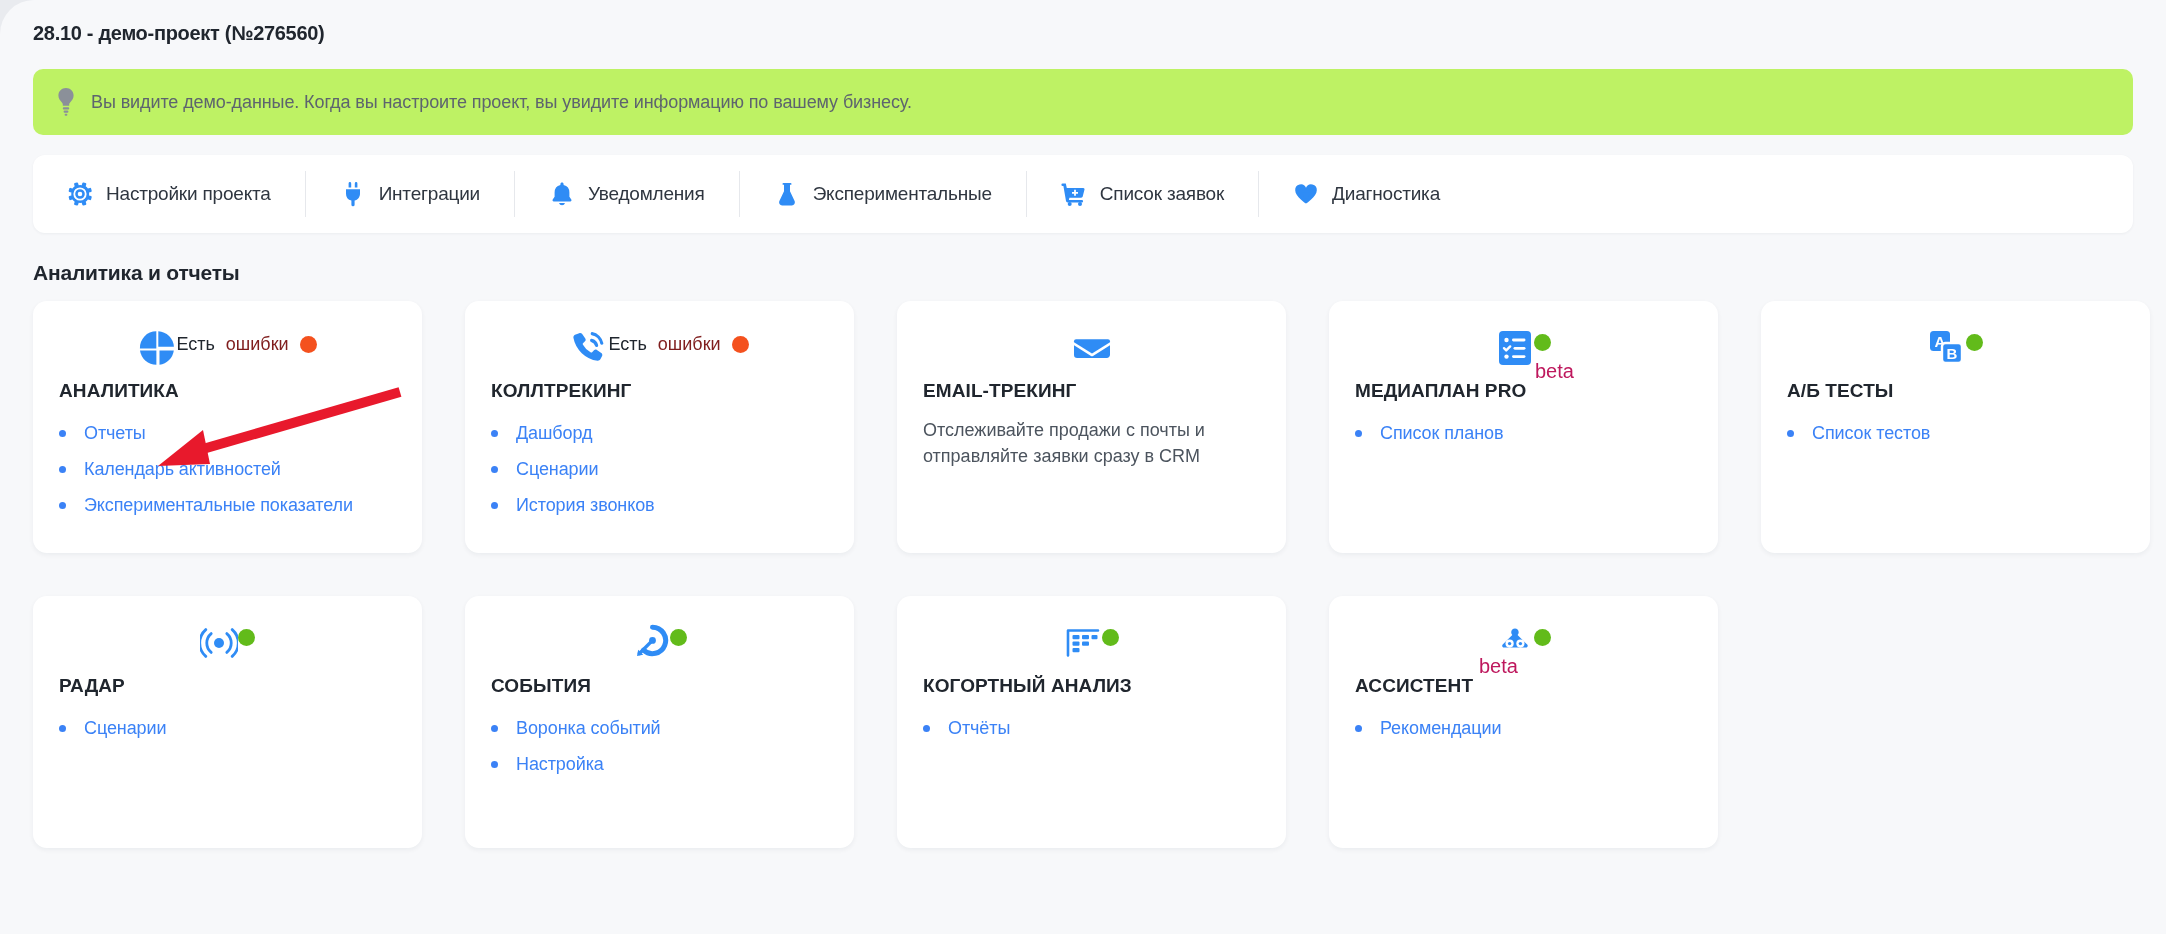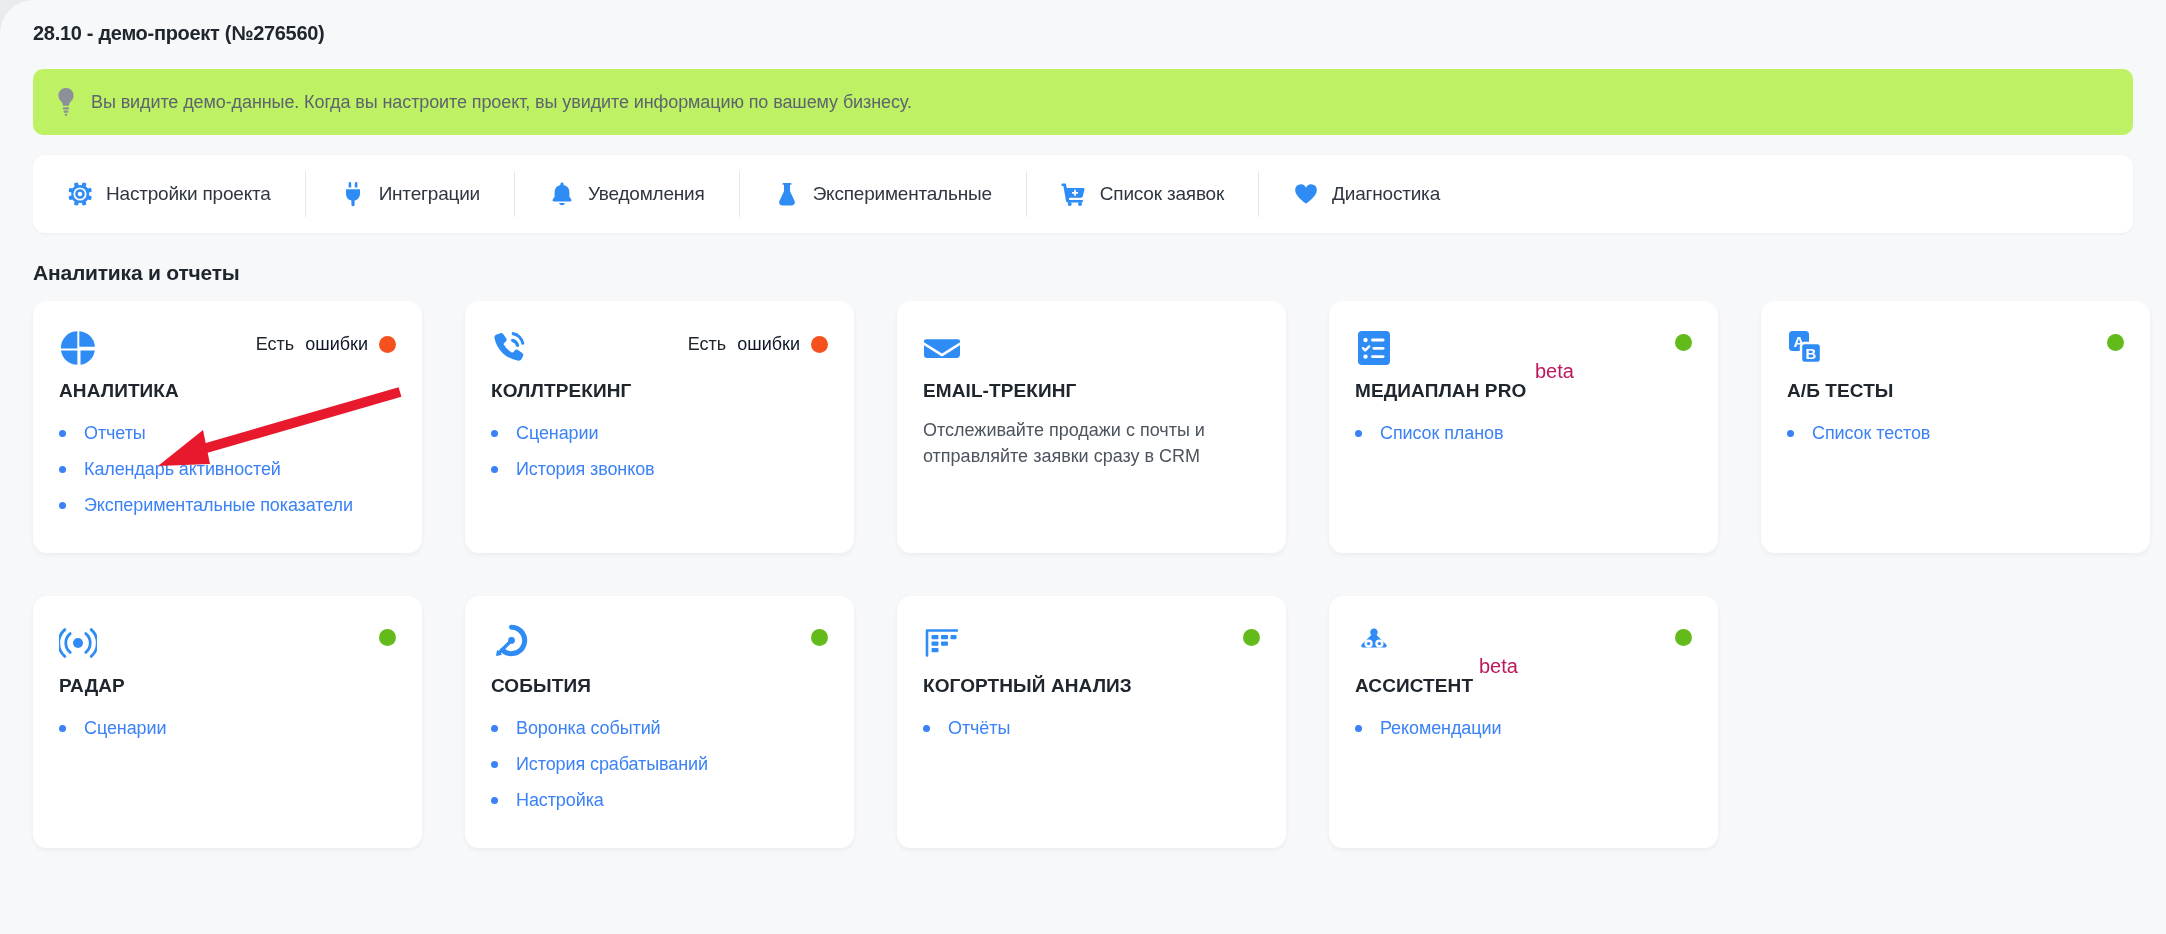"Есть" .card-top { justify-content: space-between -> center }
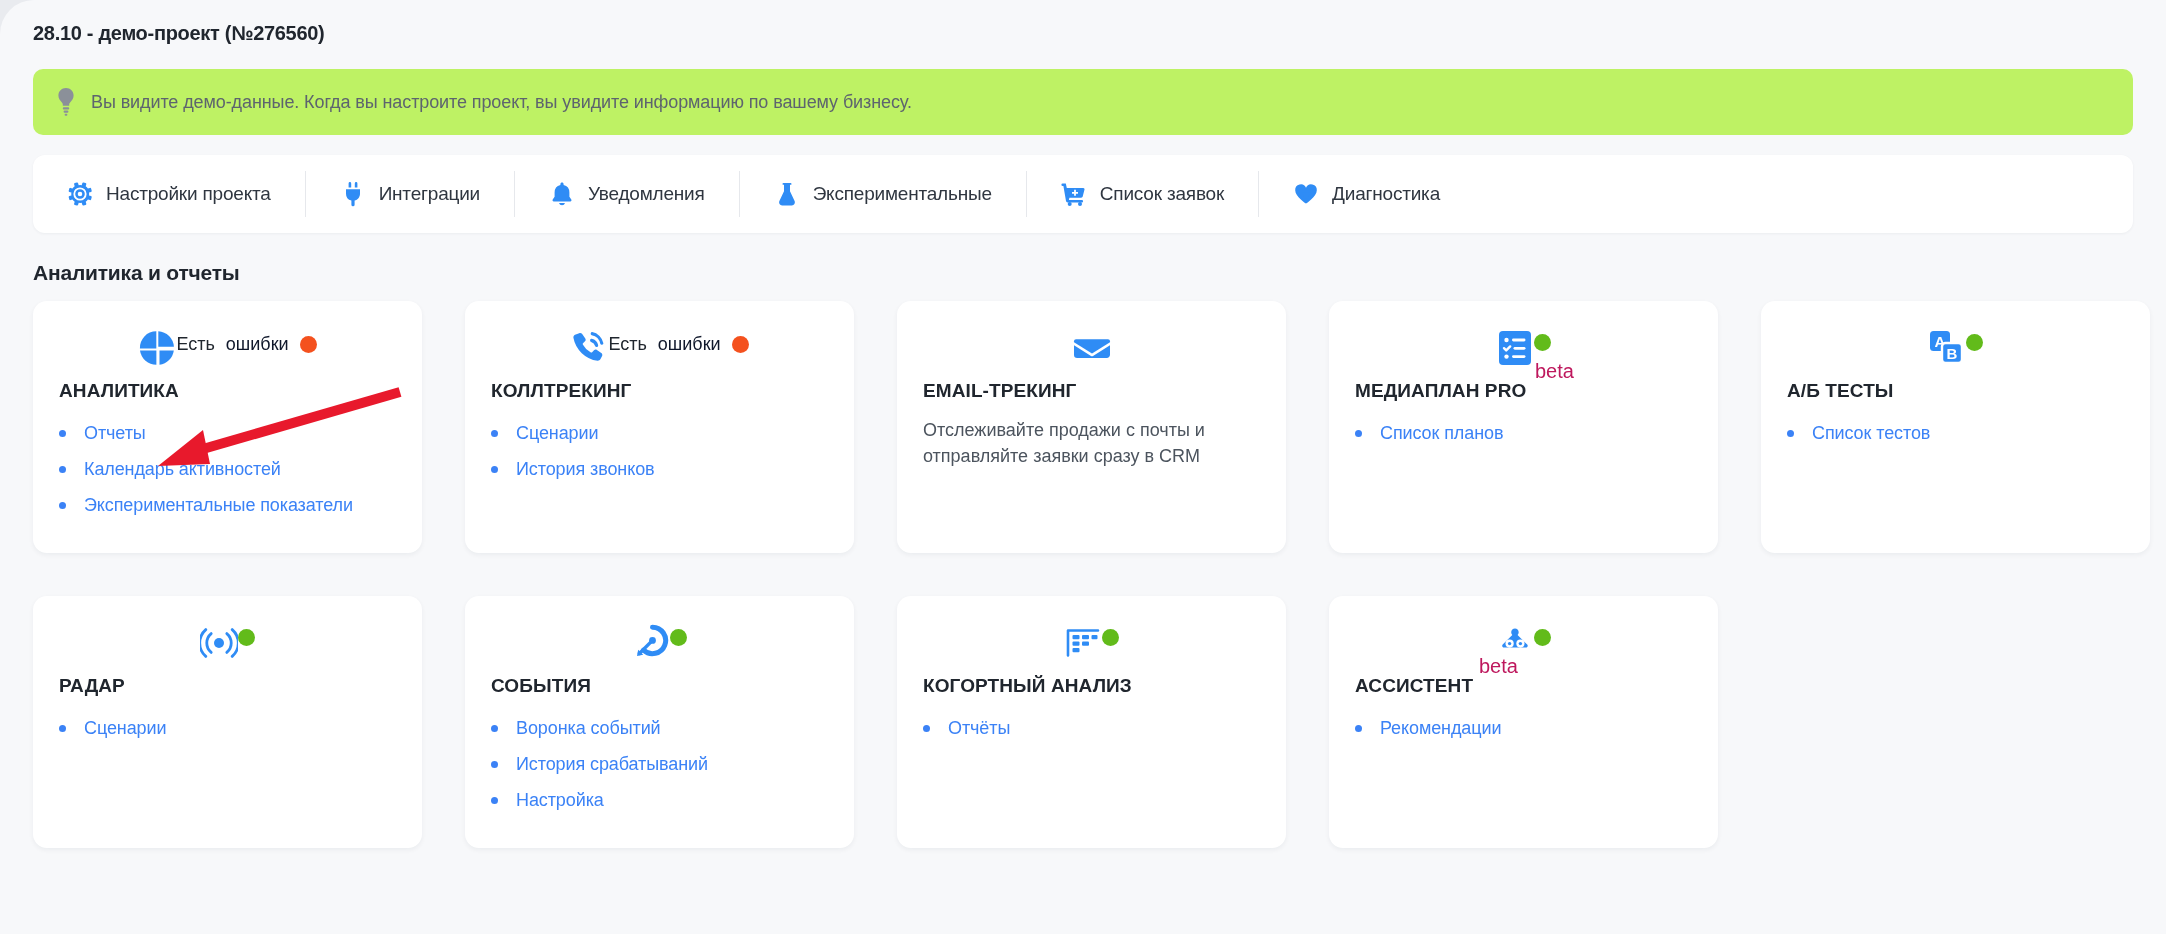"ошибки" .status-link { color: #0f172a -> #7f1d1d }
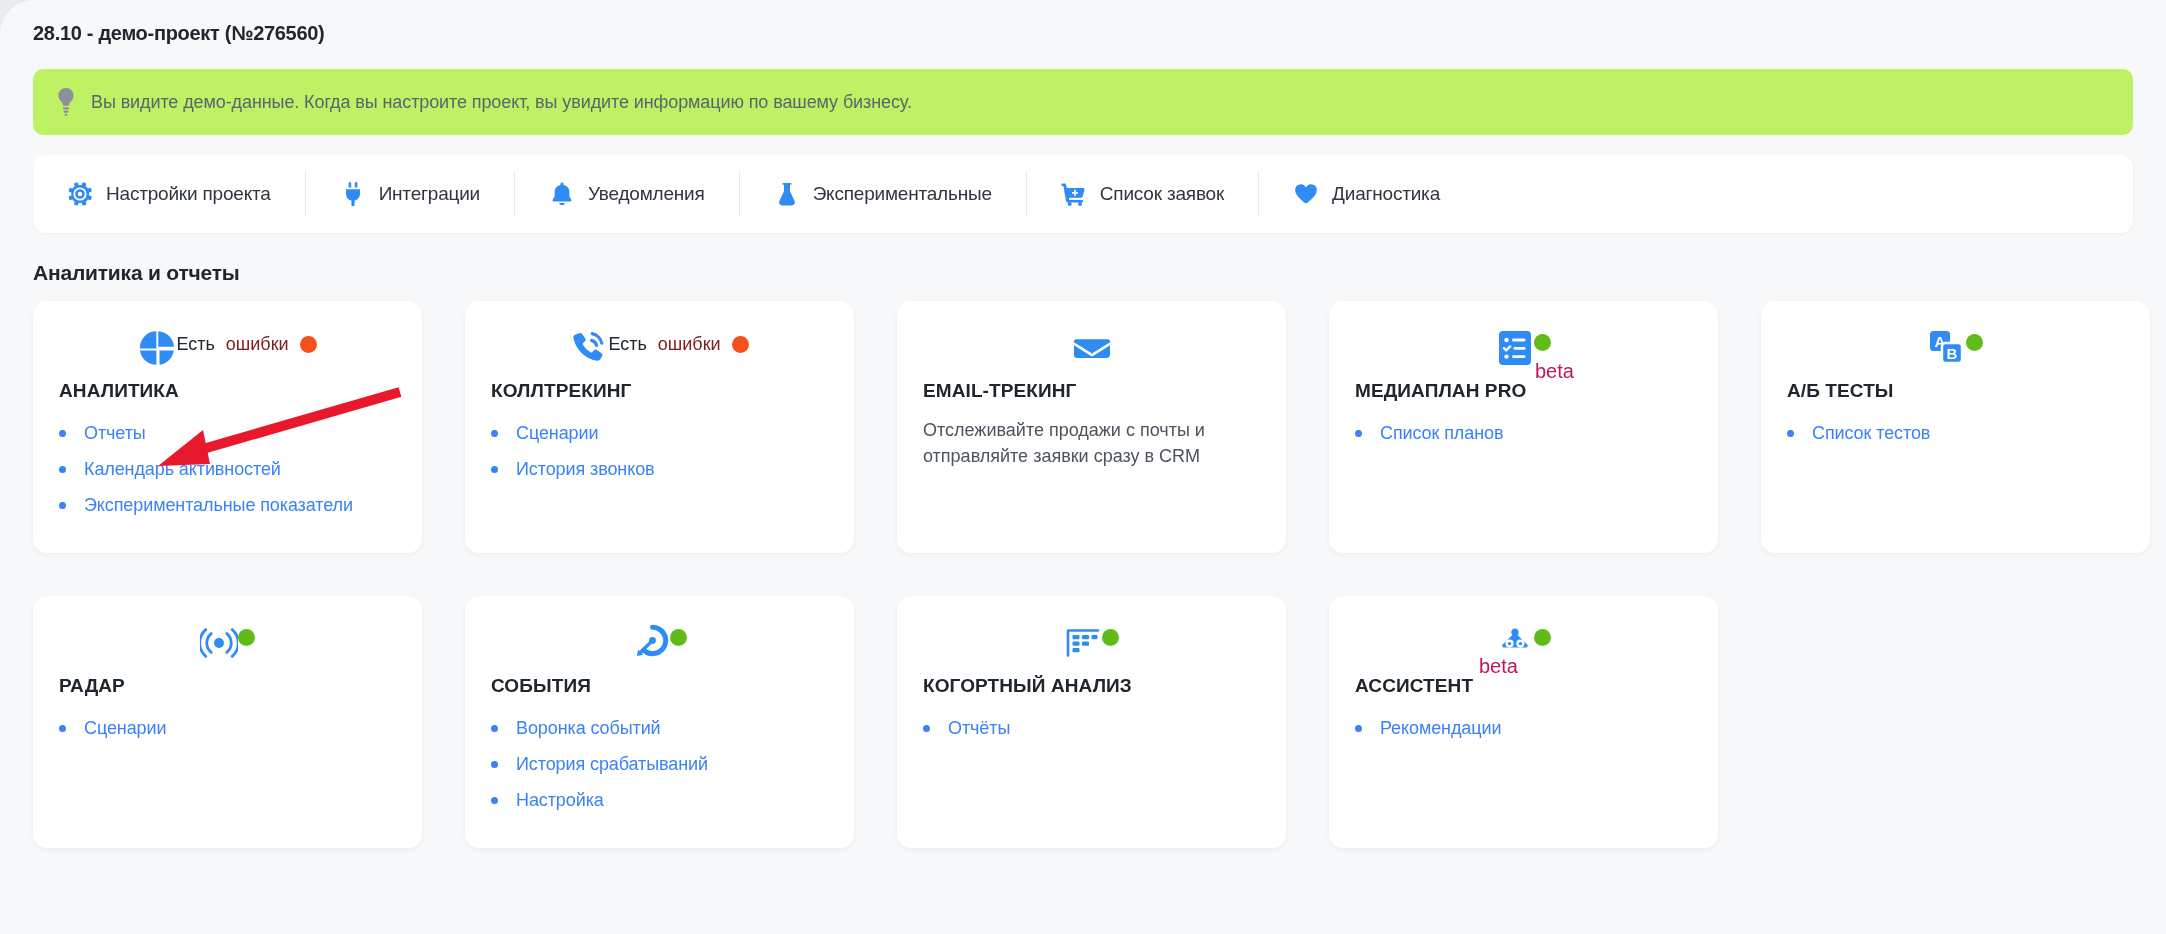"Дашборд" li { html: none -> <li> <span></span> <a>Дашборд</a> </li> }
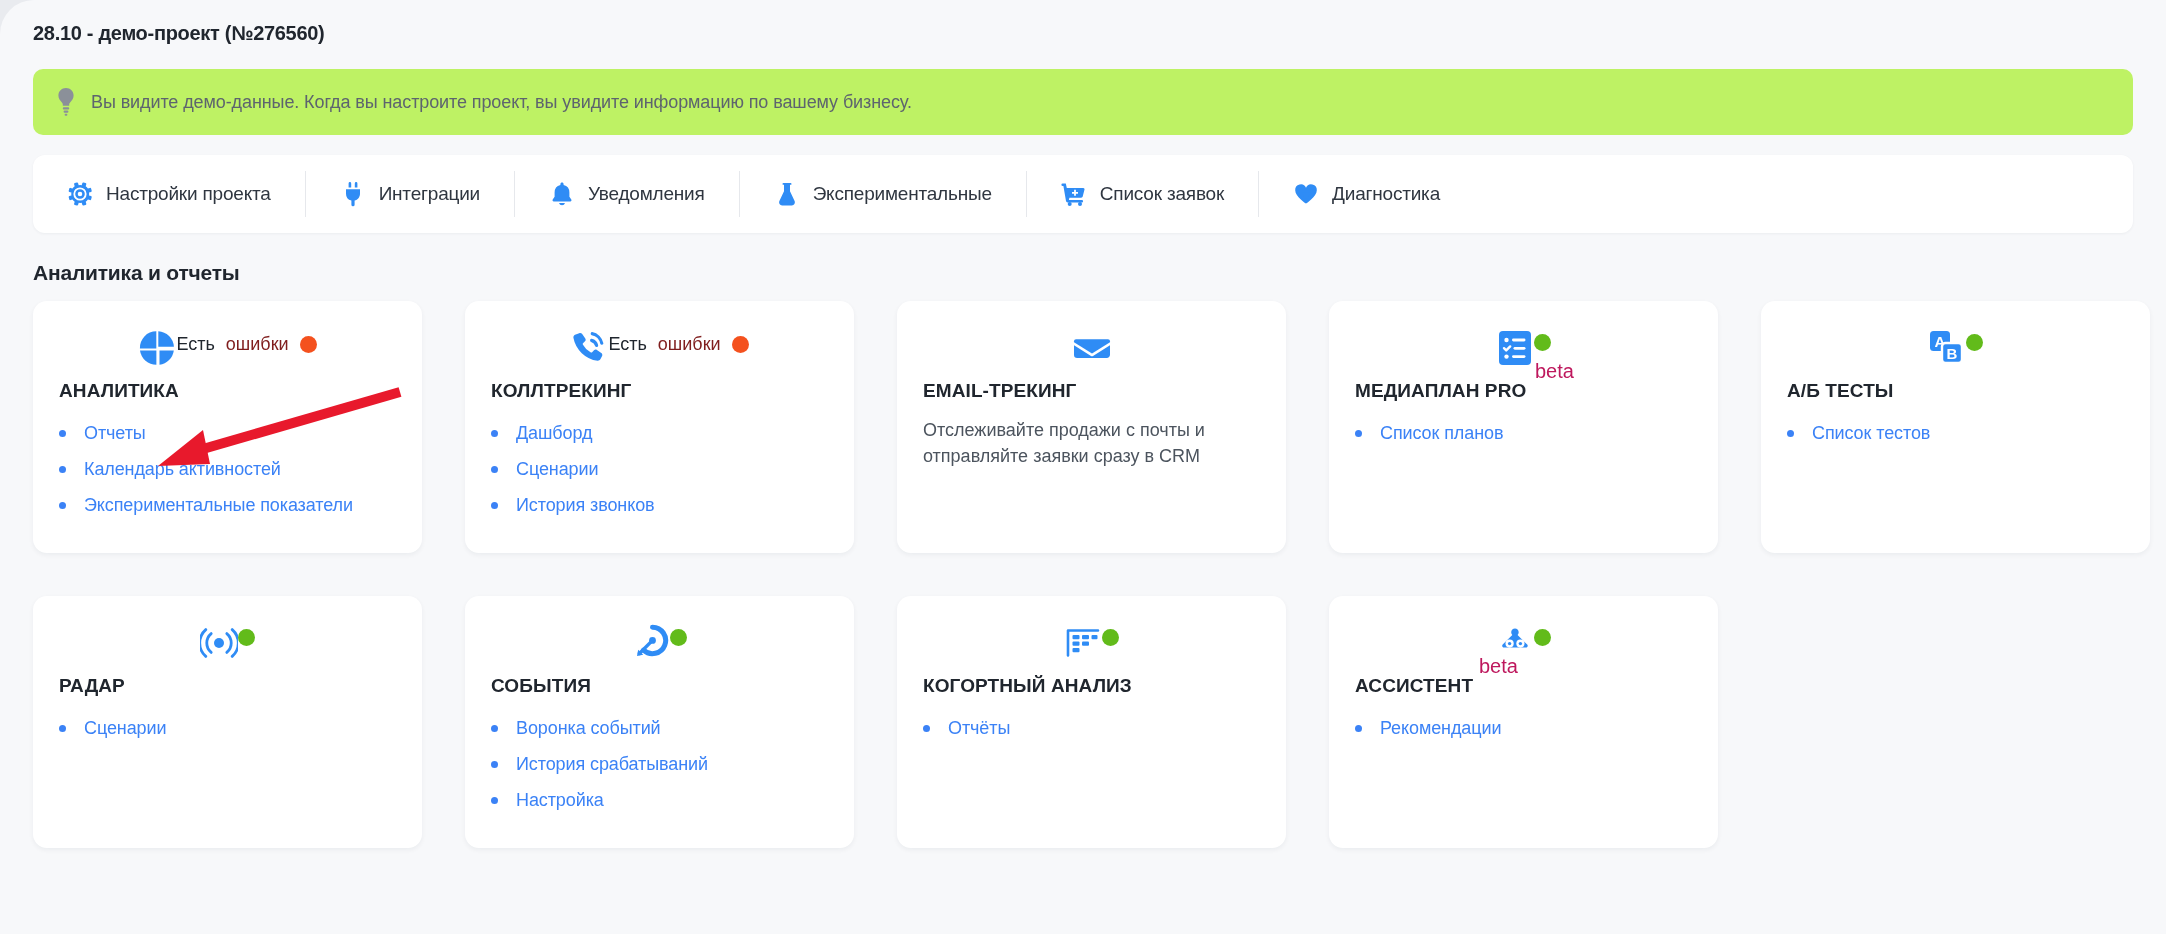"История срабатываний" li { html: <li> <span></span> <a>История срабатываний</a> </li> -> none }
